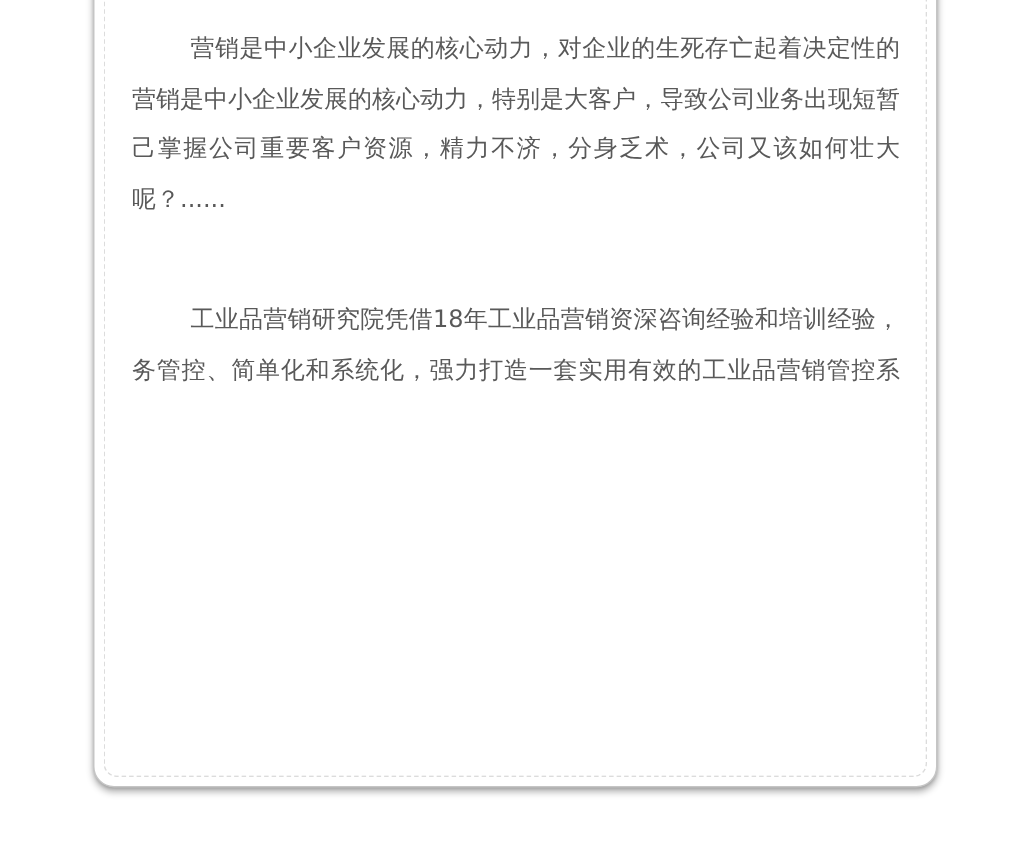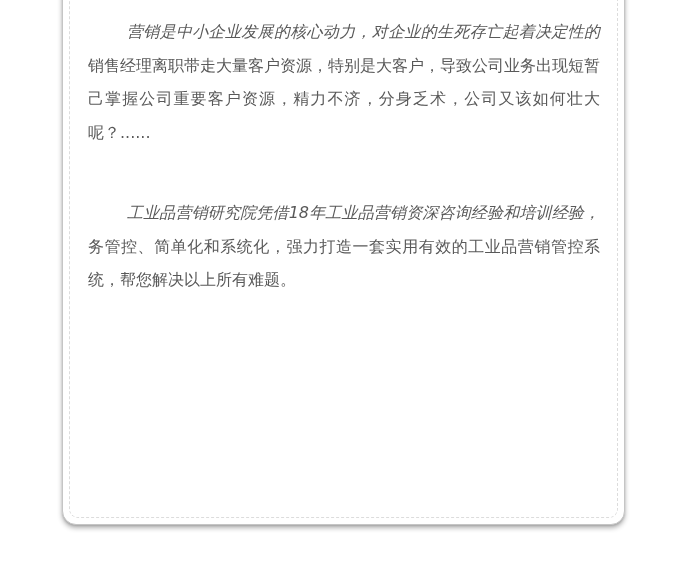"营销是中小企业发展的核心动力，对企业的生死存亡起着决定性的" .line.first { font-style: italic -> none }
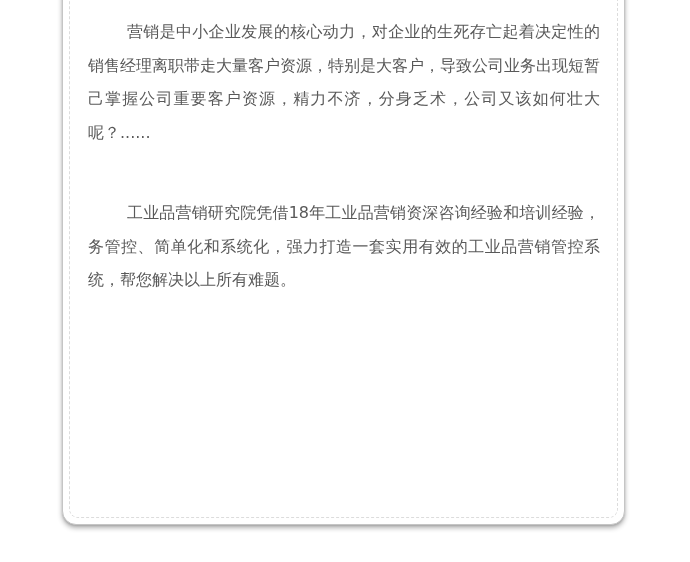"销售经理离职带走大量客户资源，特别是大客户，导致公司业务出现短暂" div.line { text: 销售经理离职带走大量客户资源 -> 营销是中小企业发展的核心动力 }
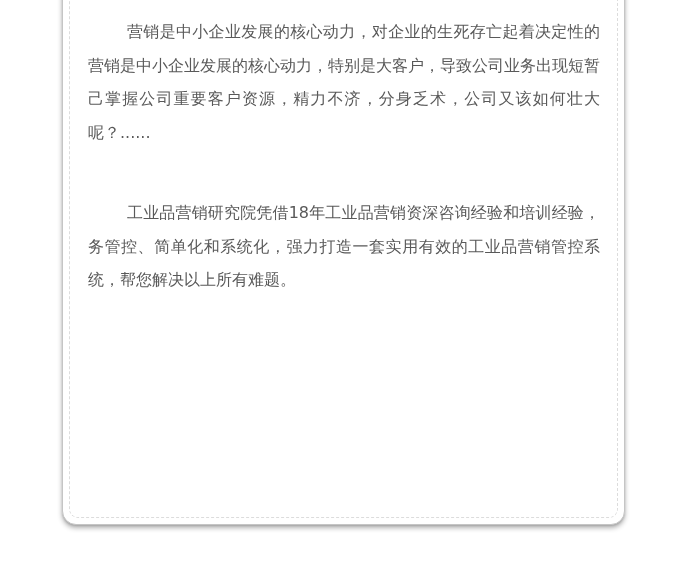"统，帮您解决以上所有难题。" div.line { html: <div>统，帮您解决以上所有难题。</div> -> none }
